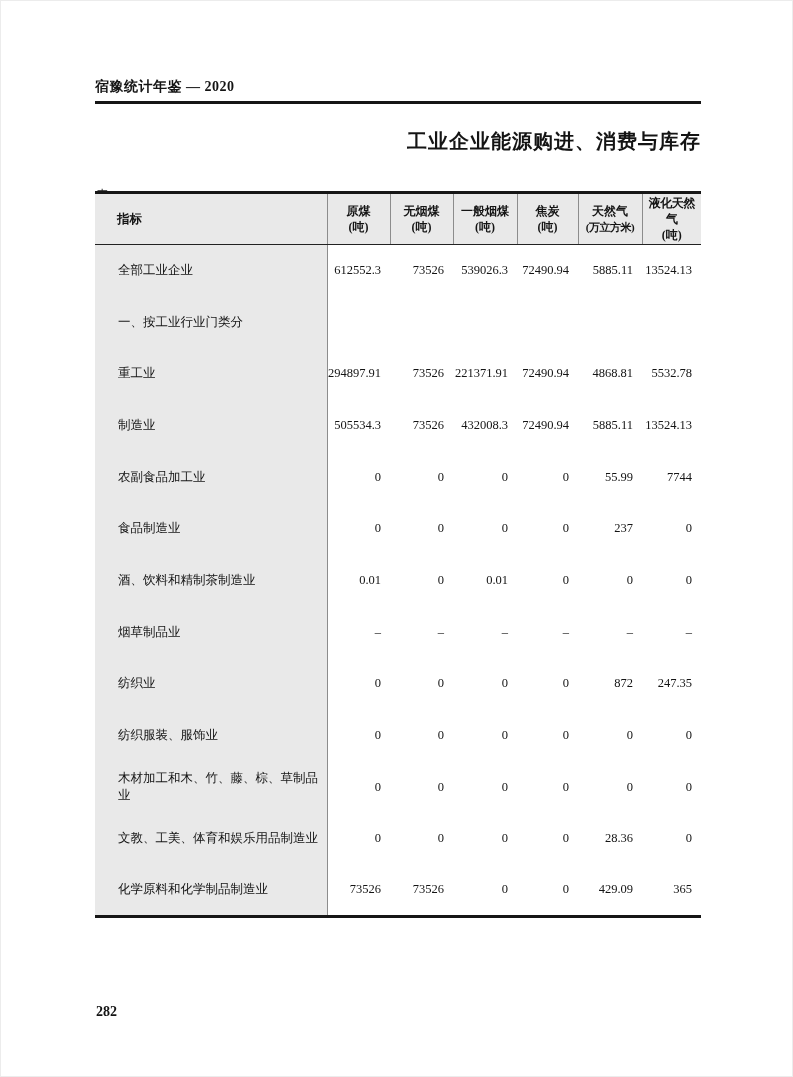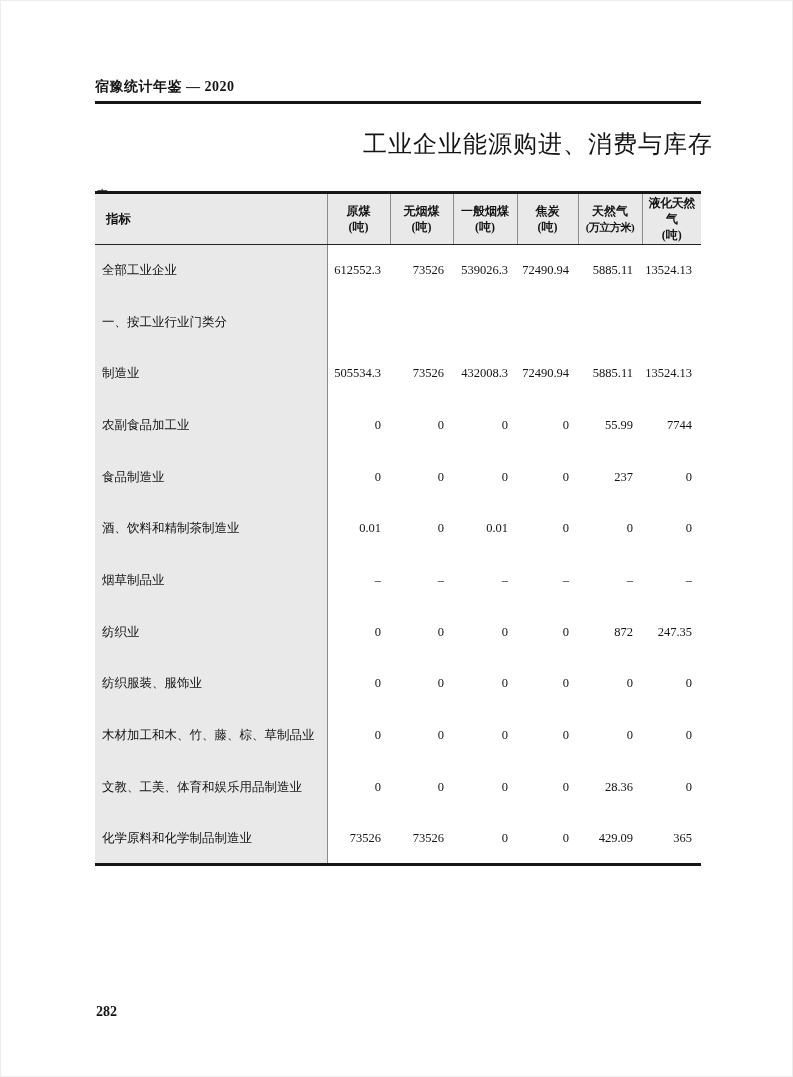"工业企业能源购进、消费与库存" .doc-title { font-size: 24px -> 20px; font-weight: normal -> bold; right: 80px -> 92px }
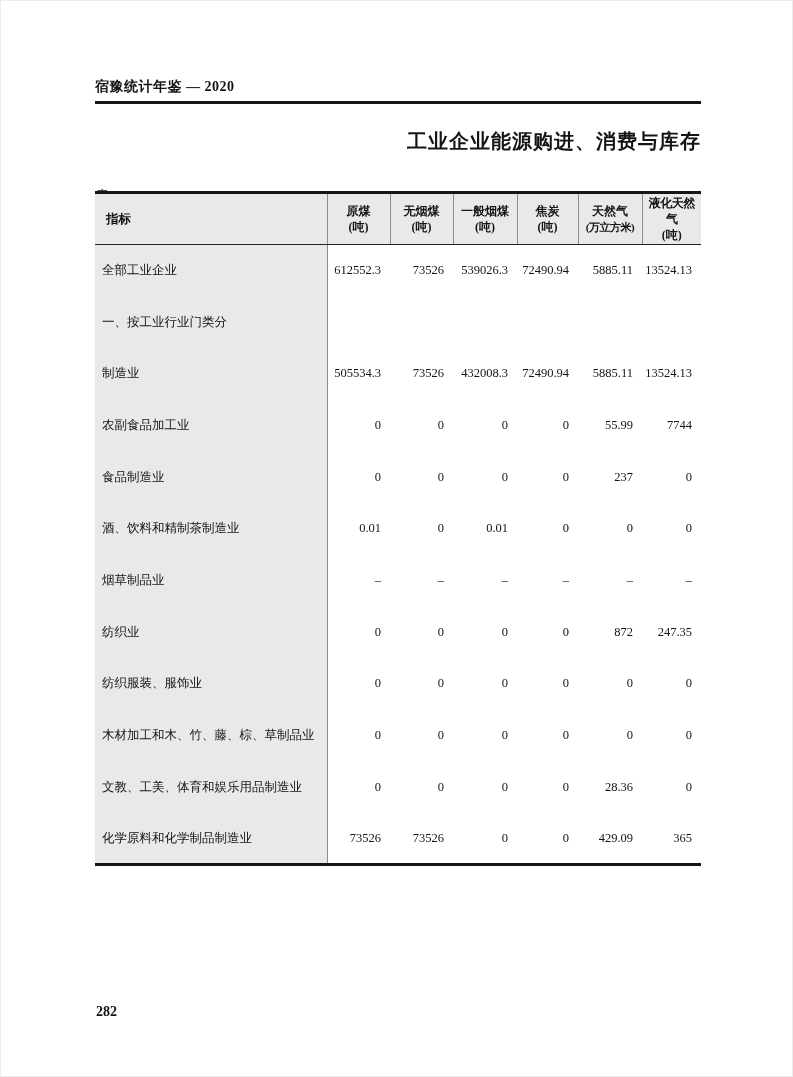"指标" table.stat th:first-child { padding-left: 11px -> 22px }
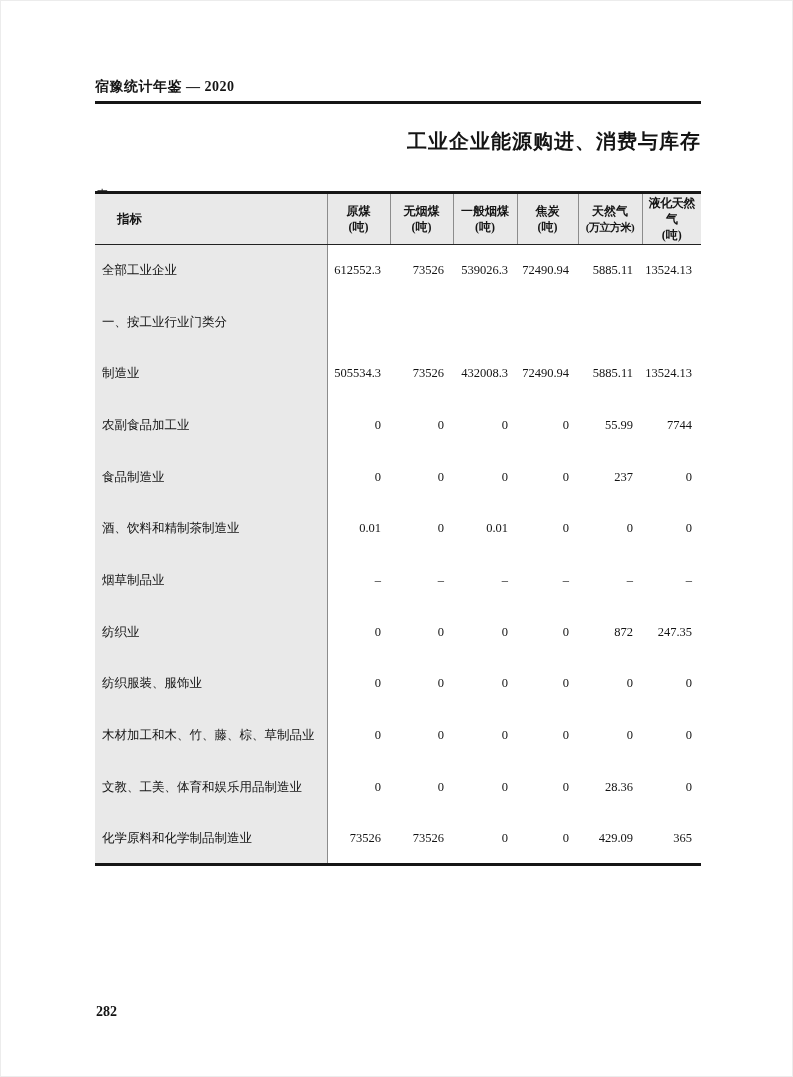"全部工业企业" td.lbl { padding-left: 7px -> 23px }
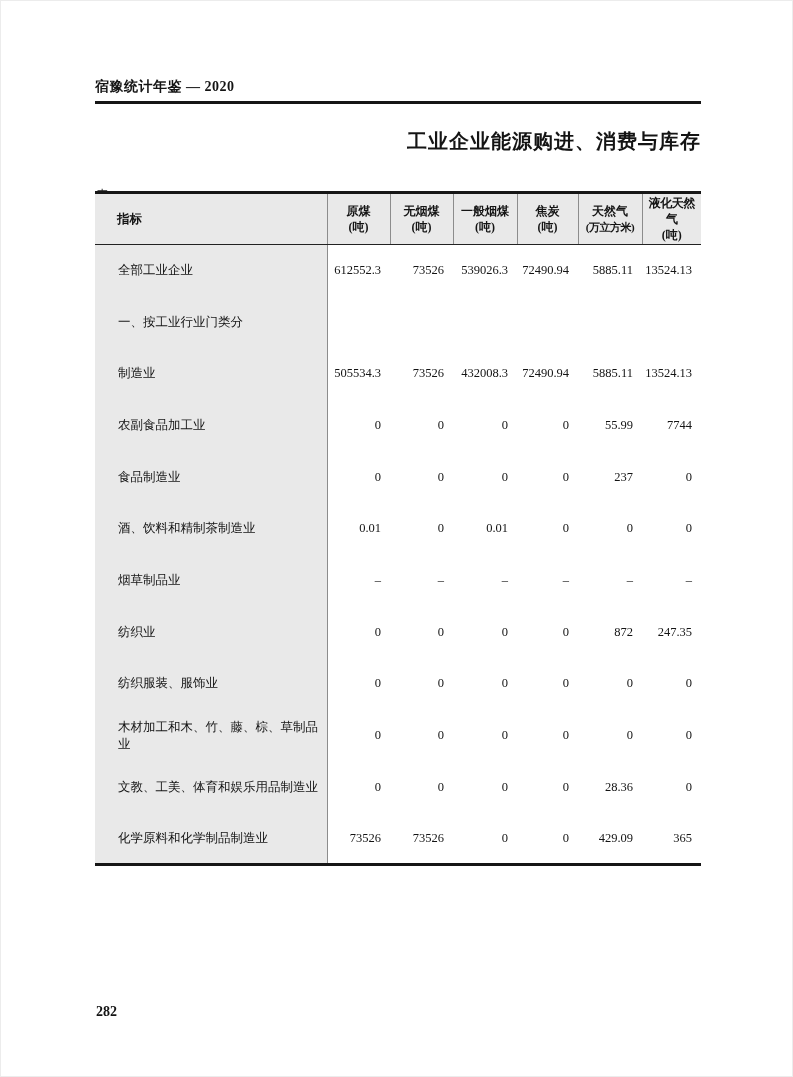"重工业" tr { html: none -> <tr> <td>重工业</td> <td>294897.91</td> <td>73526</td> <td>221371.91</td> <td>72490.94</td> <td>4868.81</td> <td>5532.78</td> </tr> }
